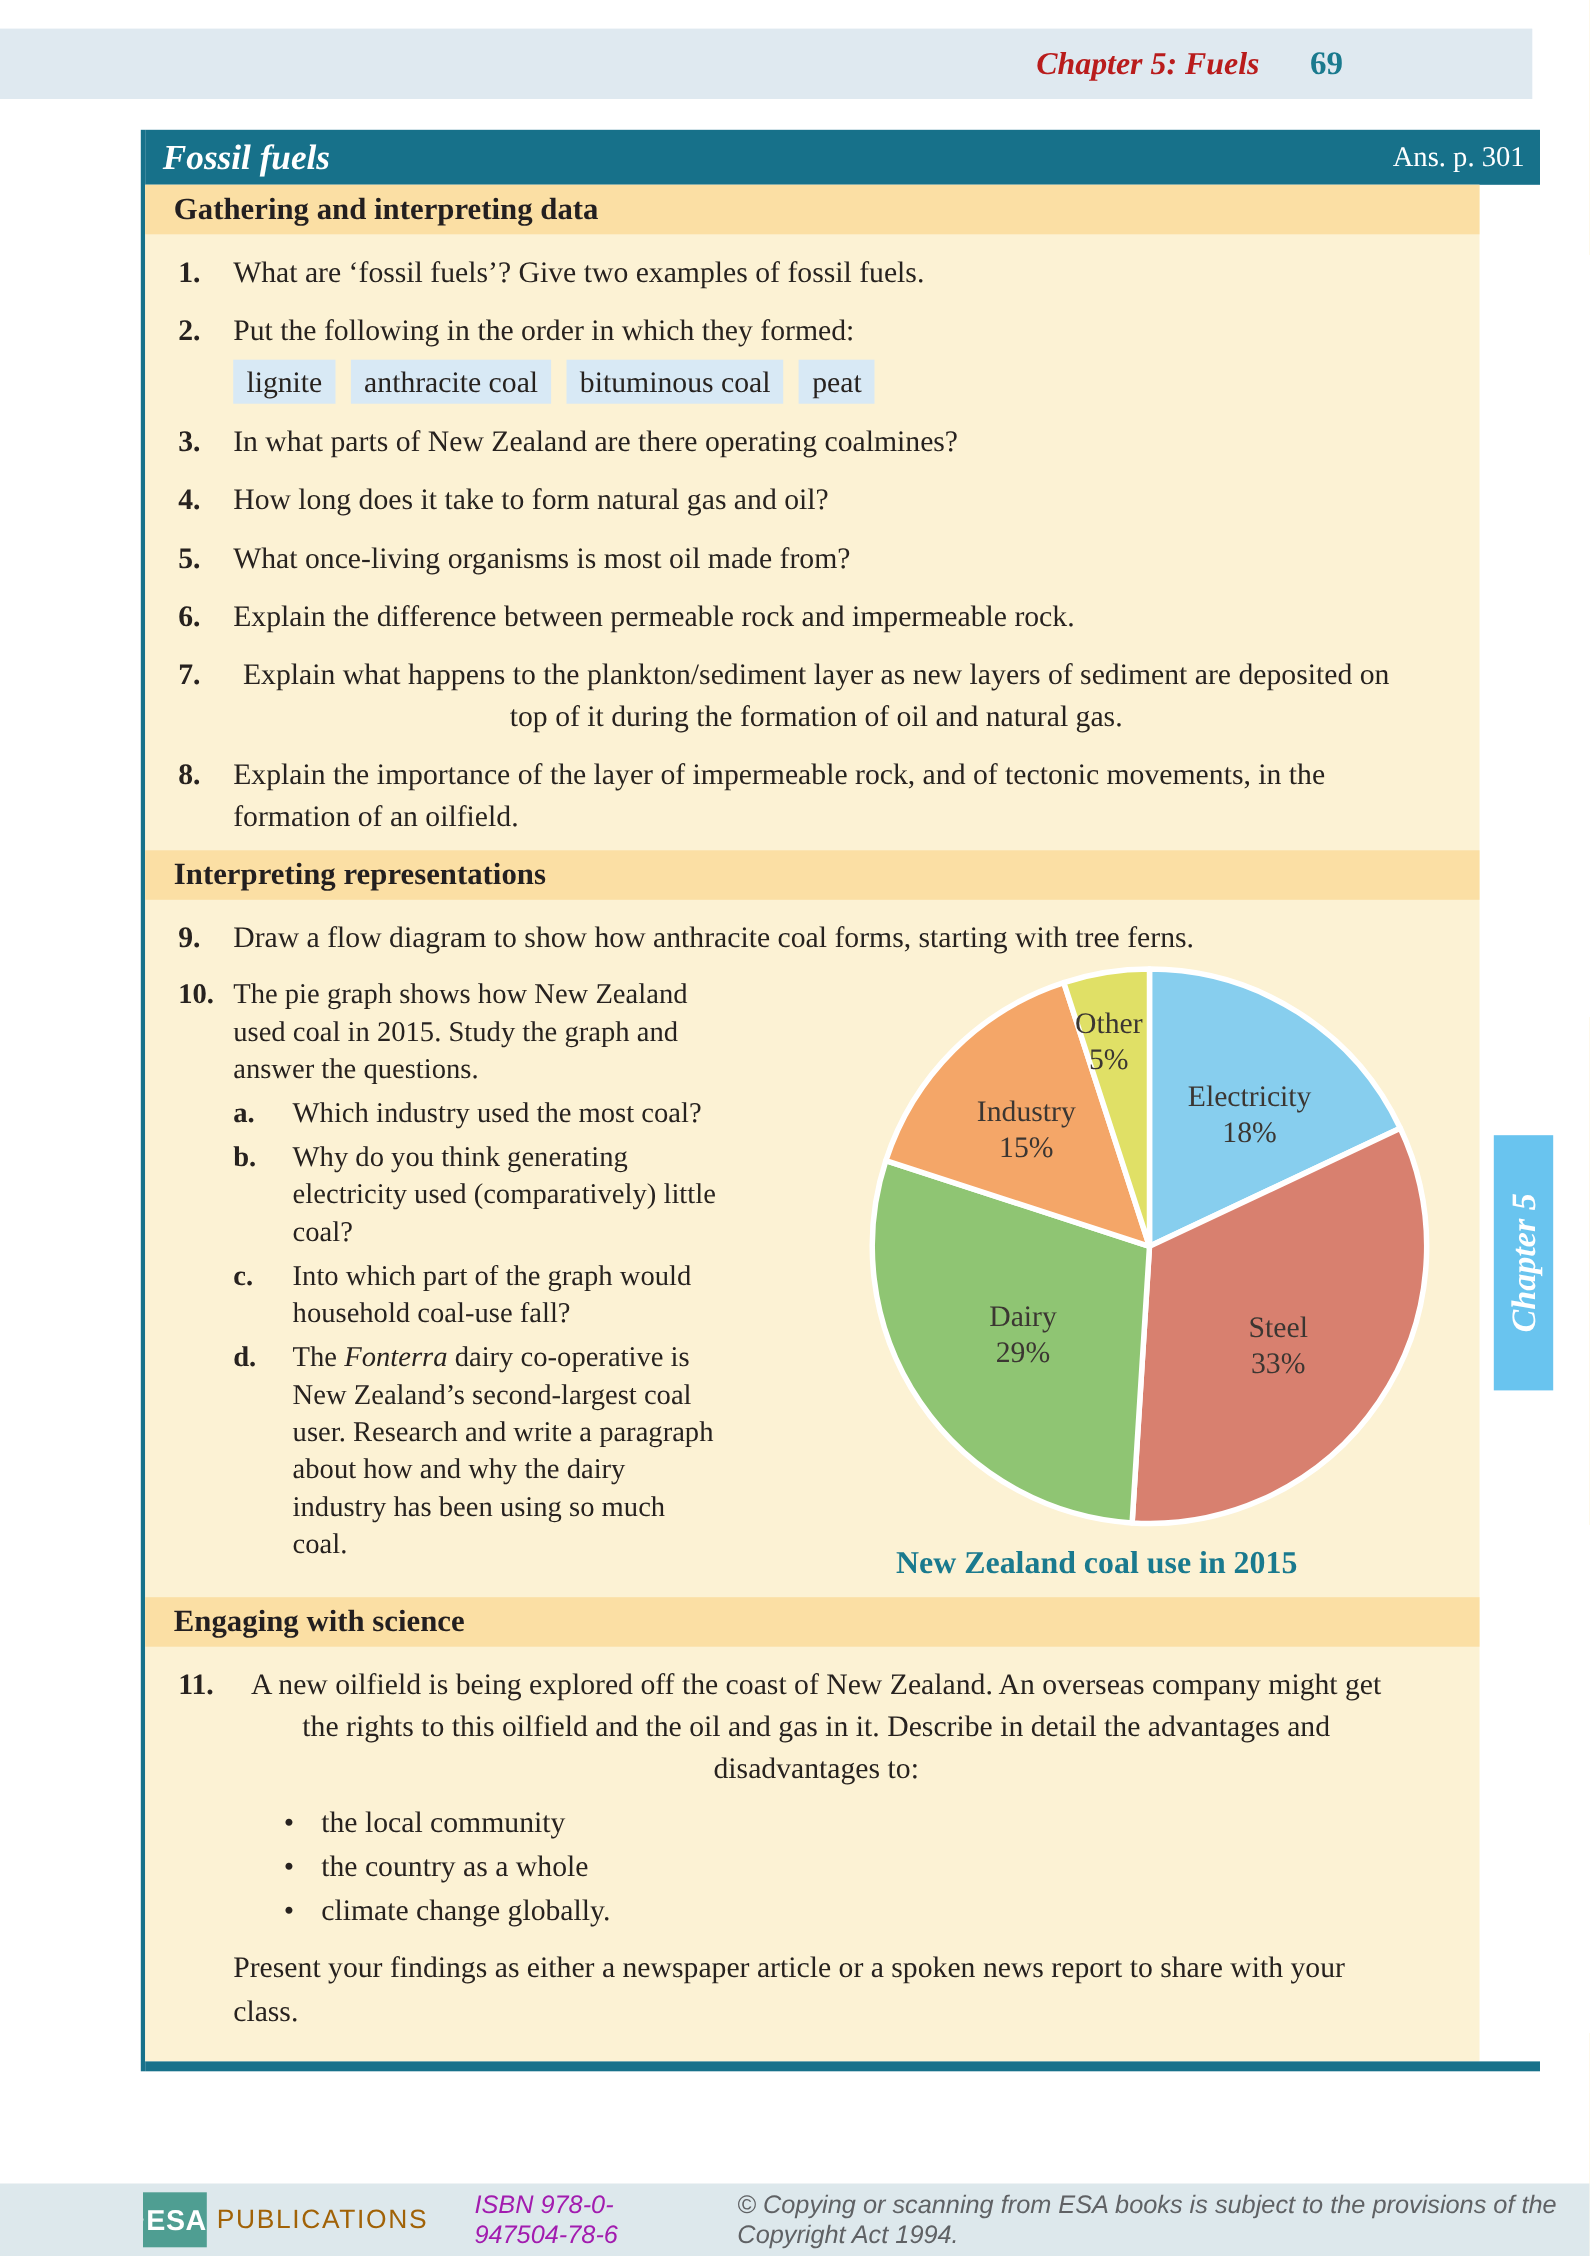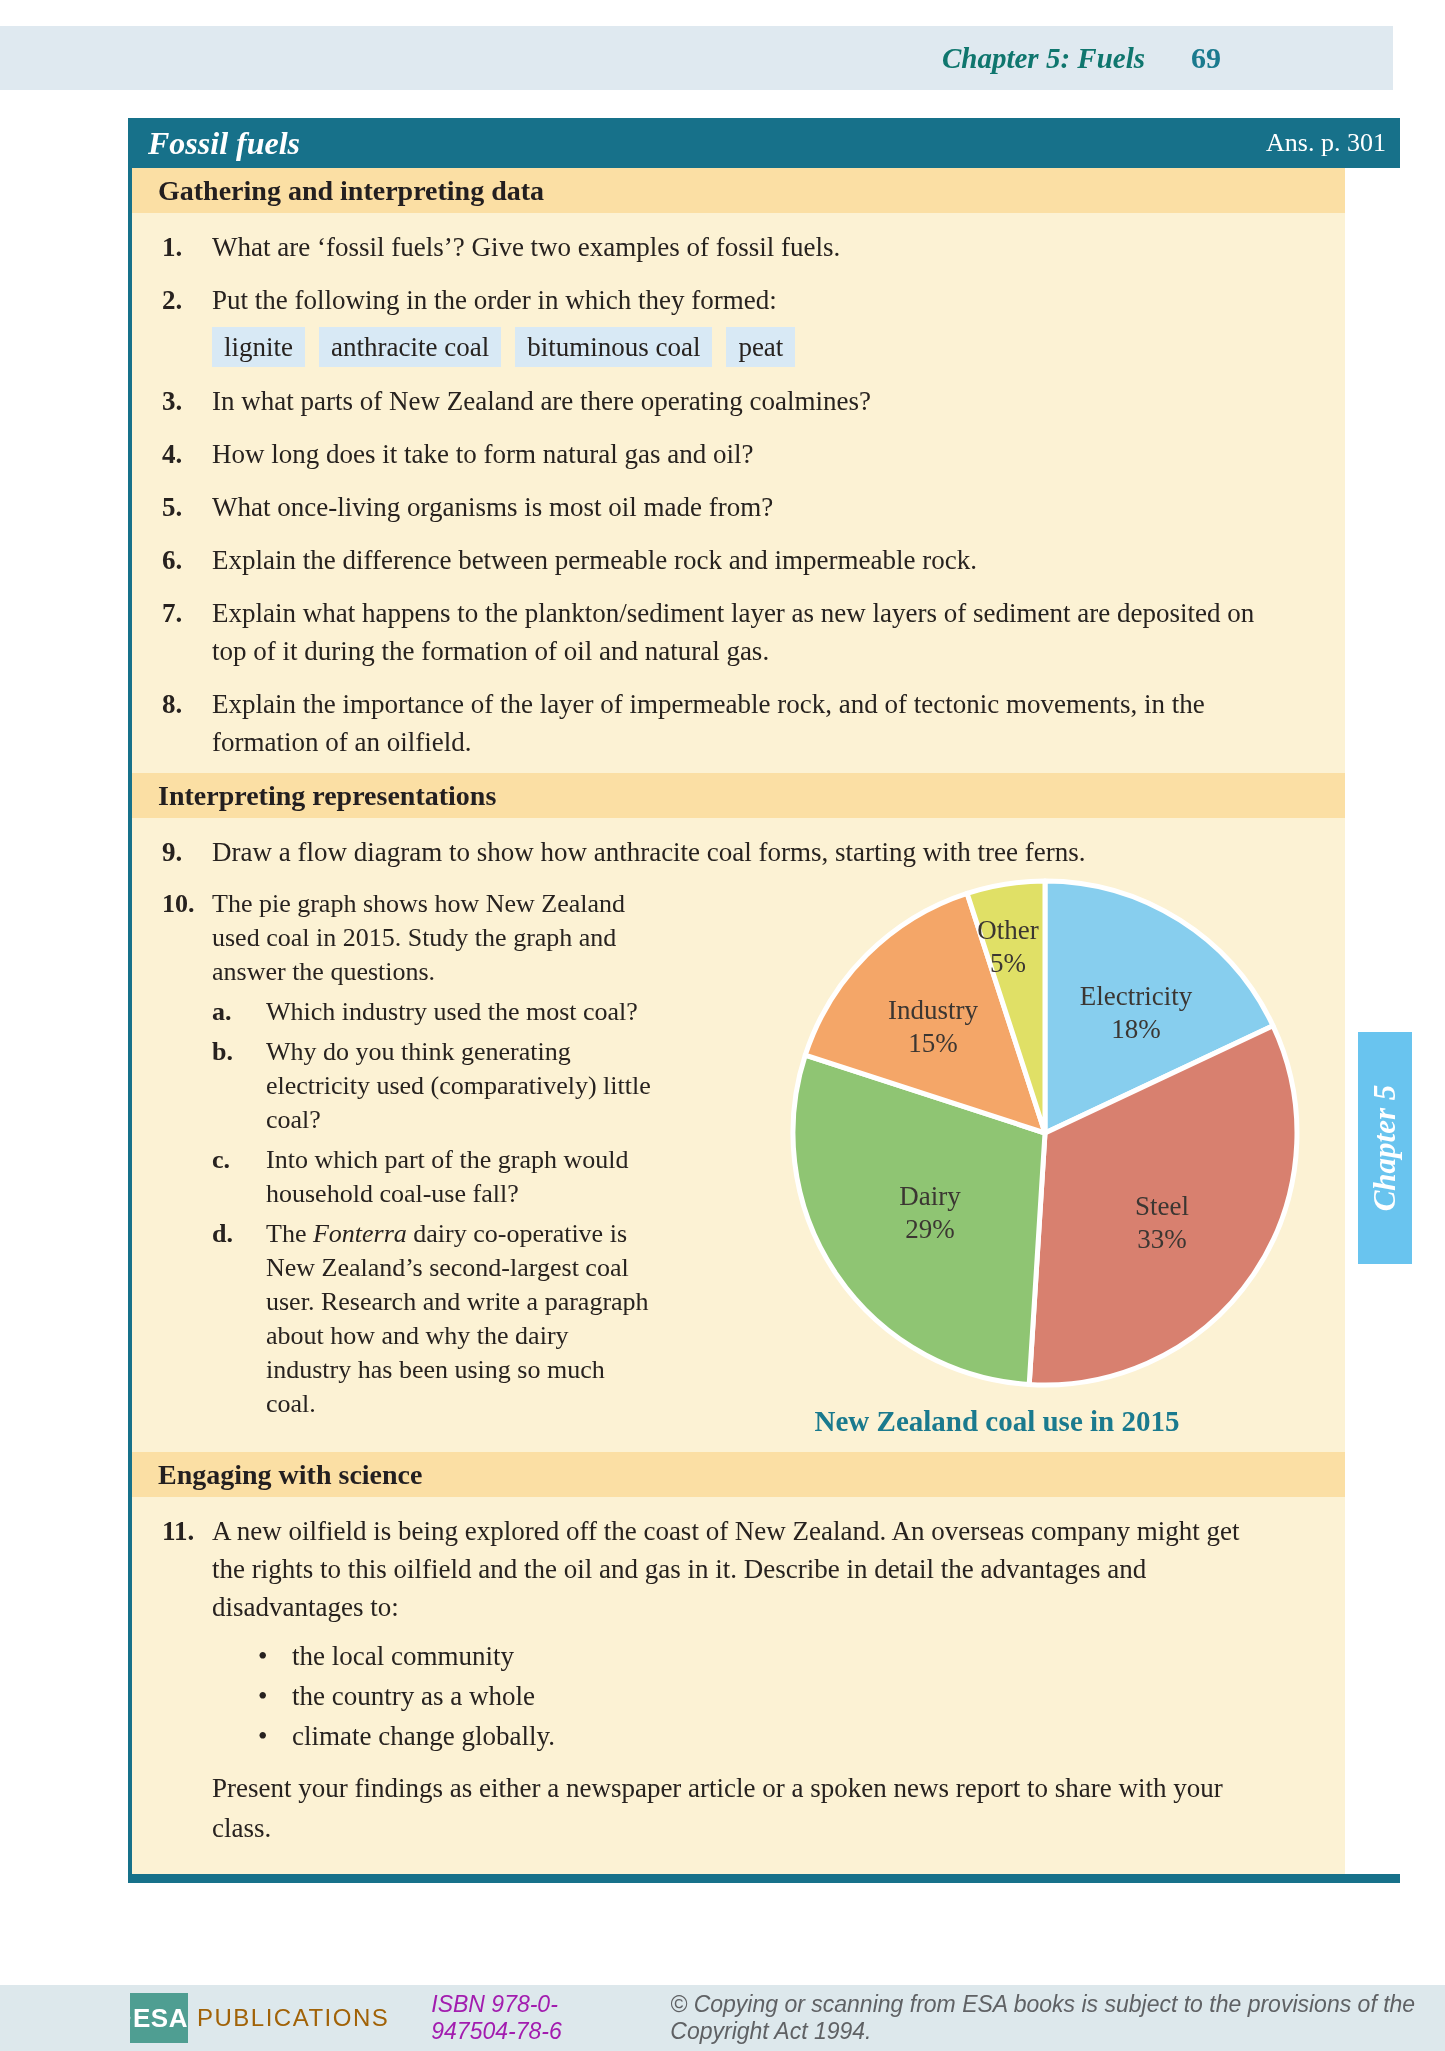"Chapter 5: Fuels" .band-top .chapter { color: #0f766e -> #b91c1c }
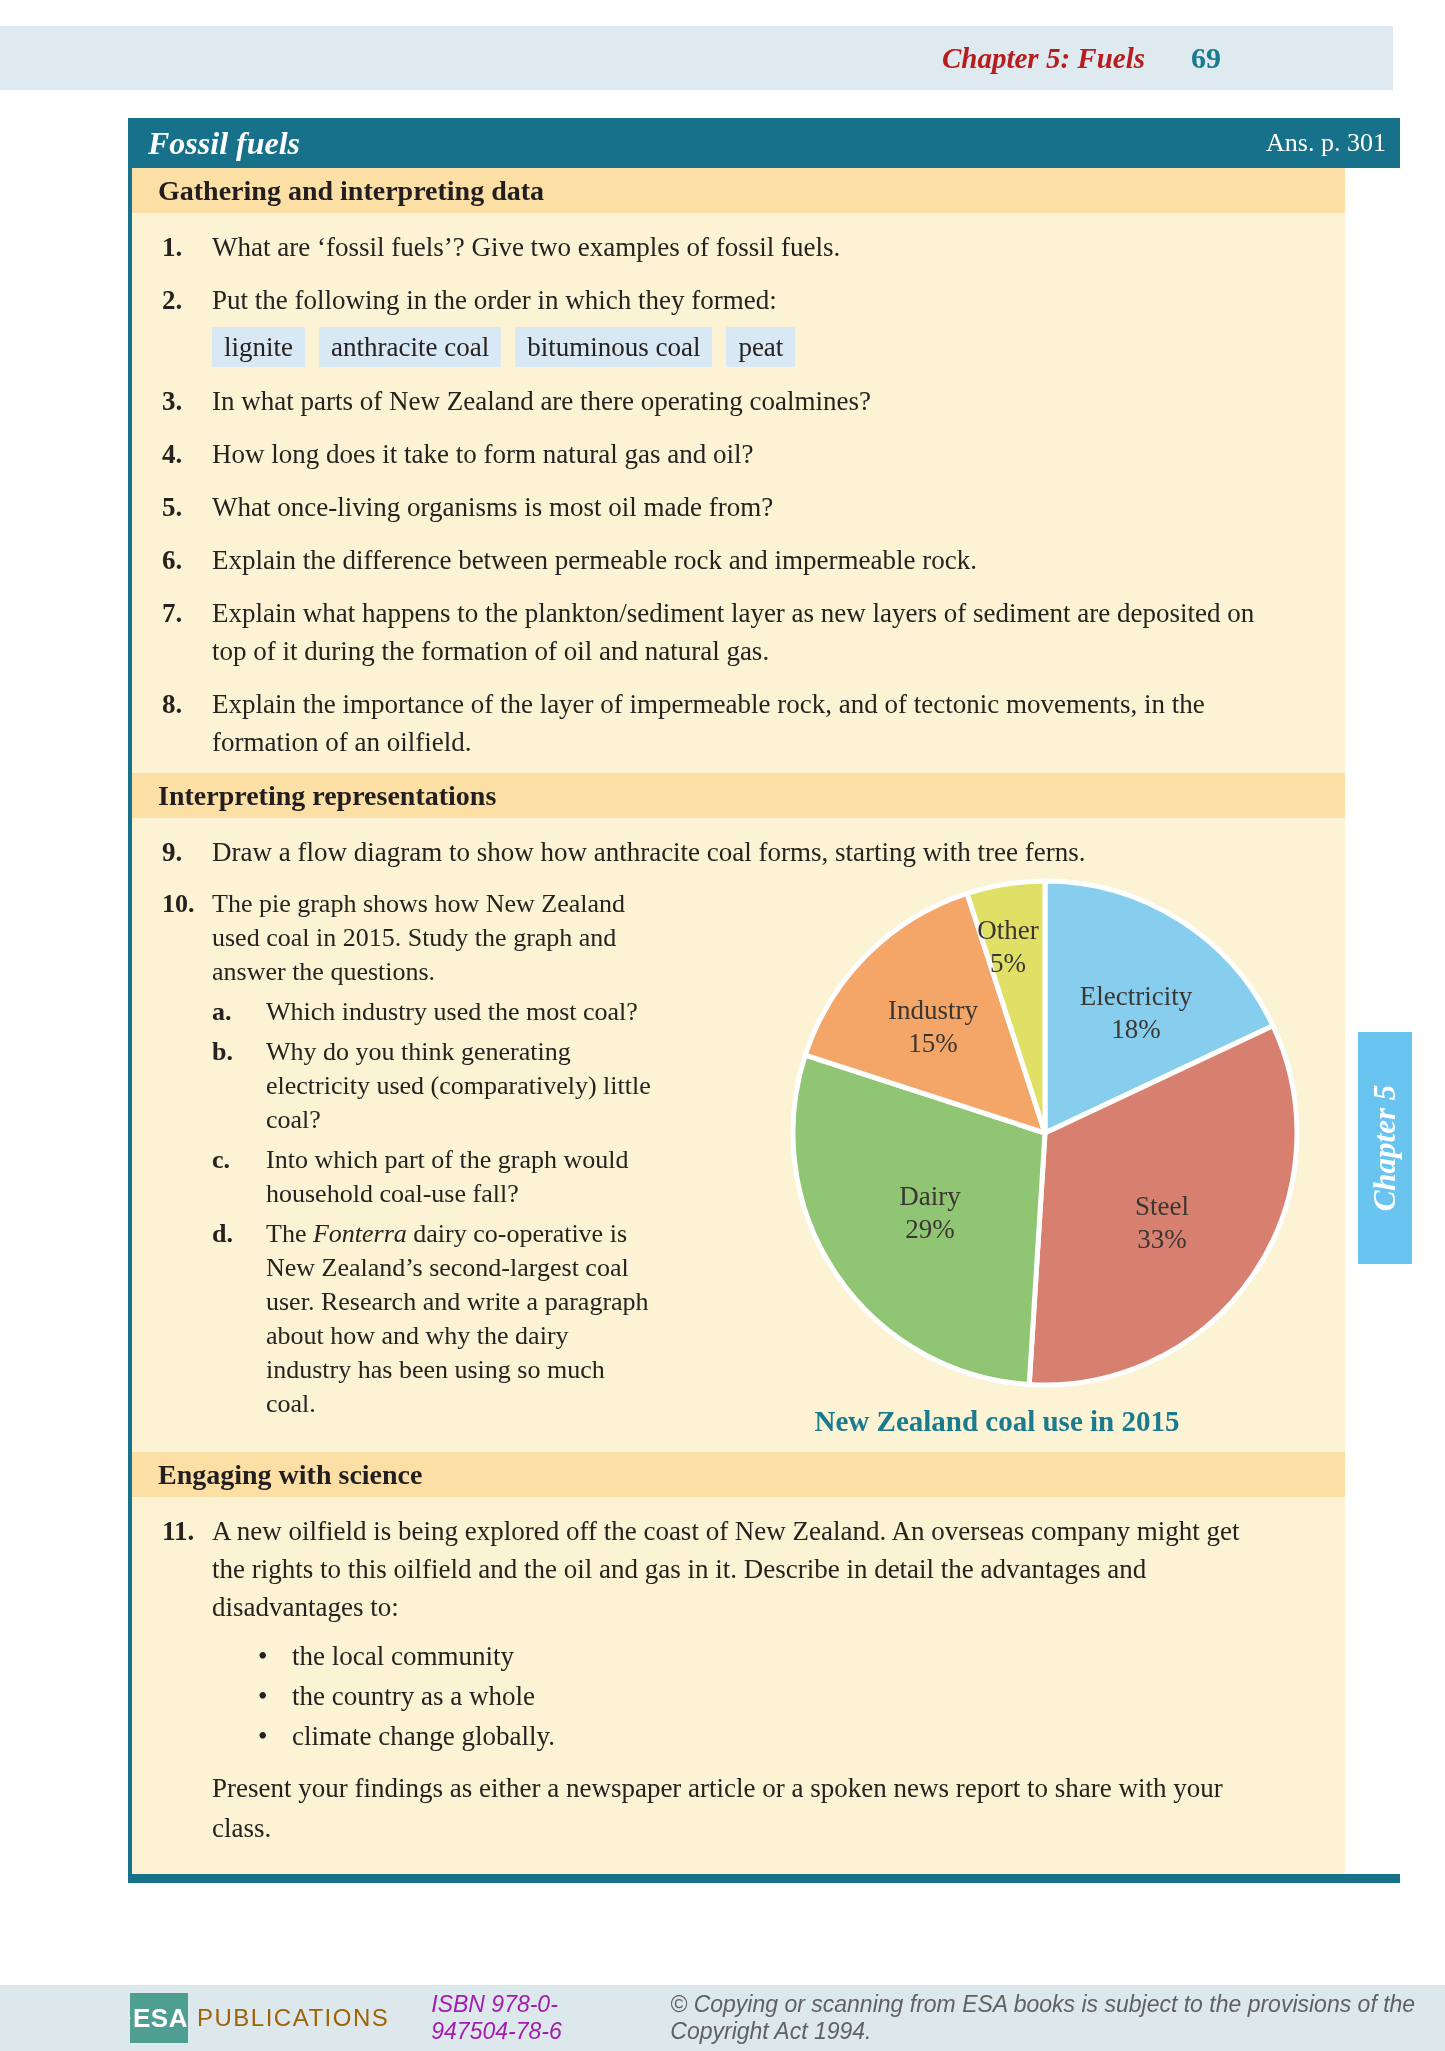"Explain what happens to the" .q .qt.narrow2 { text-align: none -> center }
